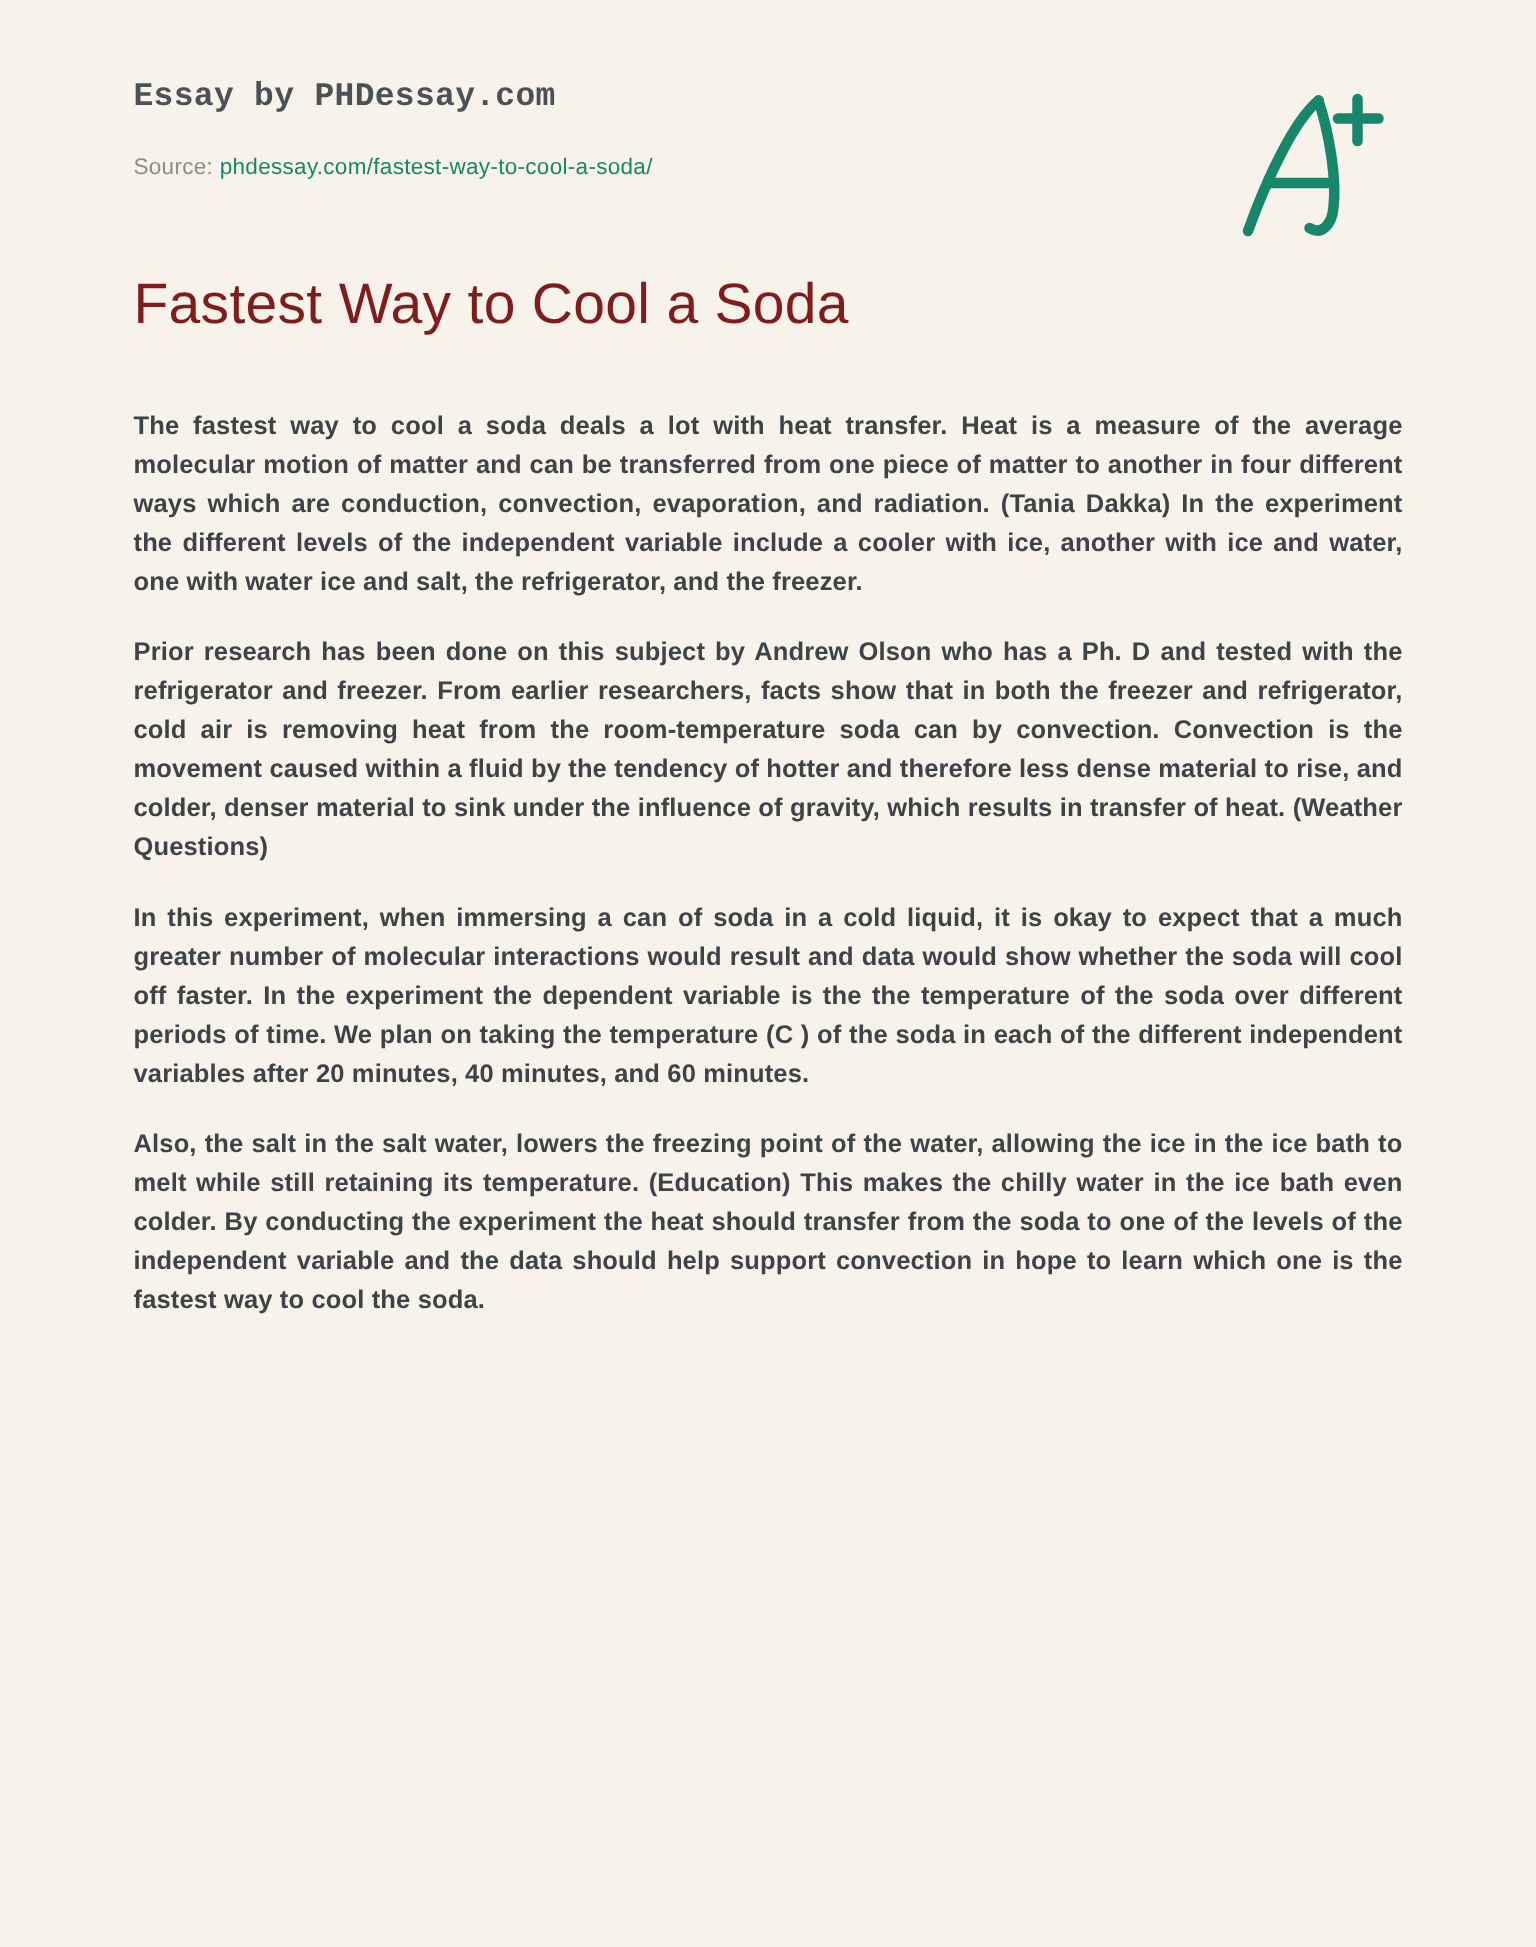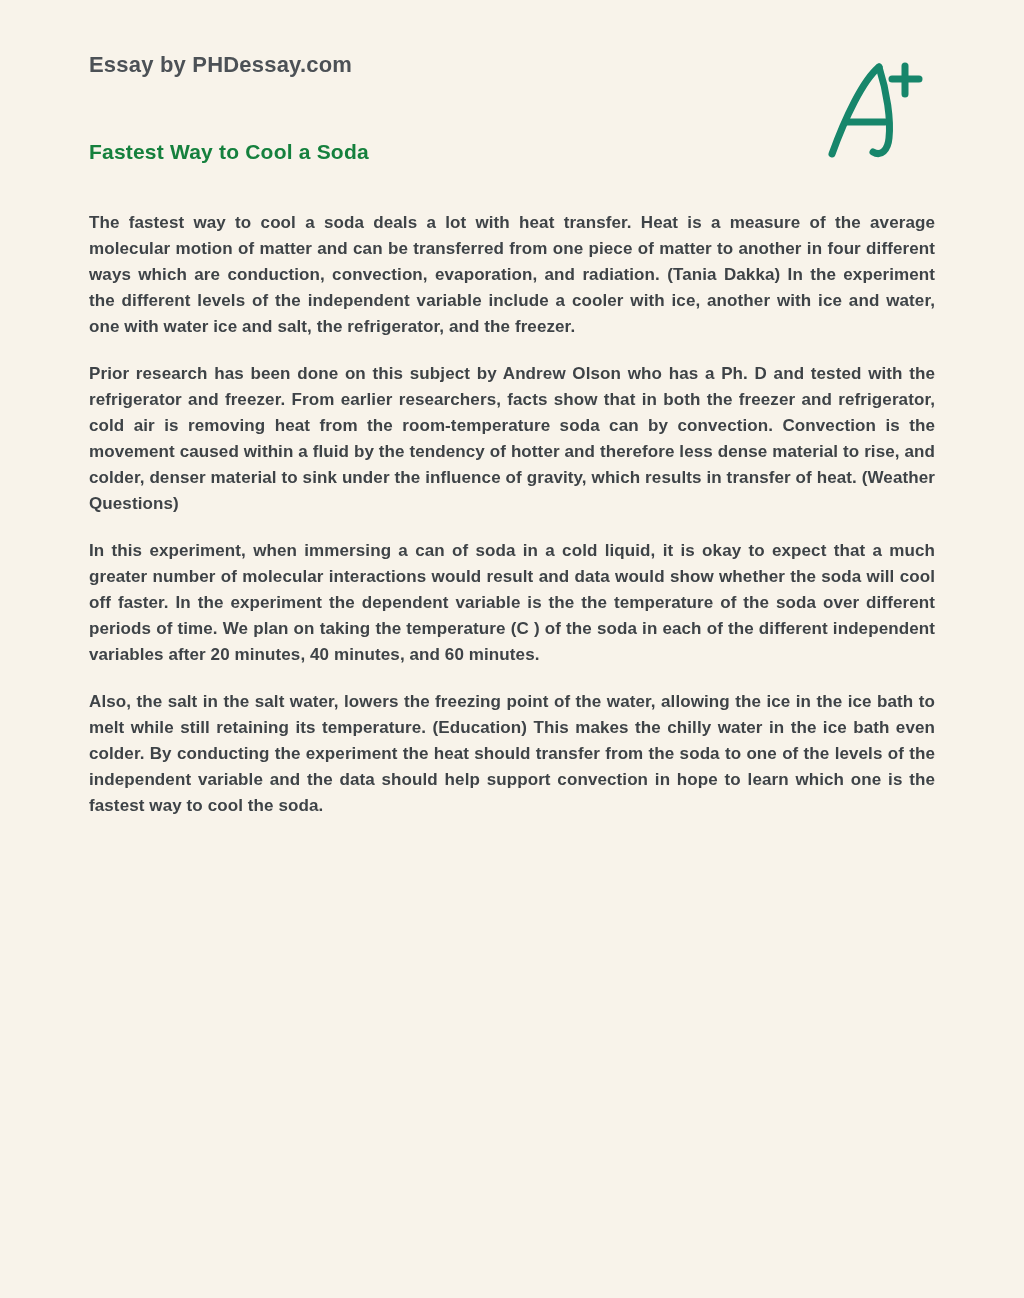"Essay by PHDessay.com" .byline { font-family: none -> Liberation Mono, monospace }
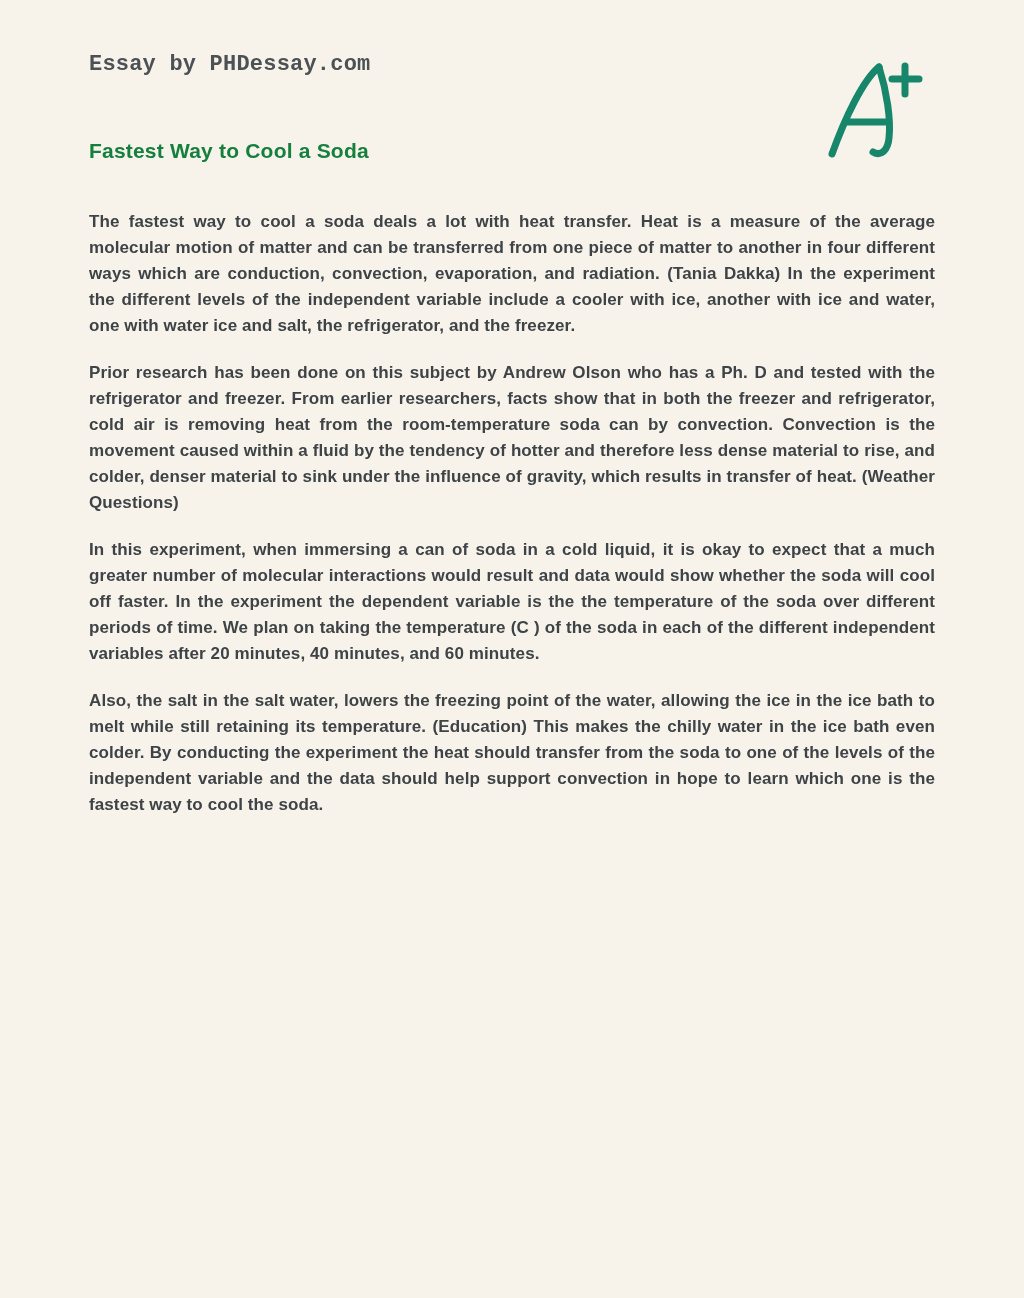"Source:" div.source-line { html: none -> <div> <span>Source:</span> <a>phdessay.com/fastest-way-to-cool-a-soda/</a> </div> }
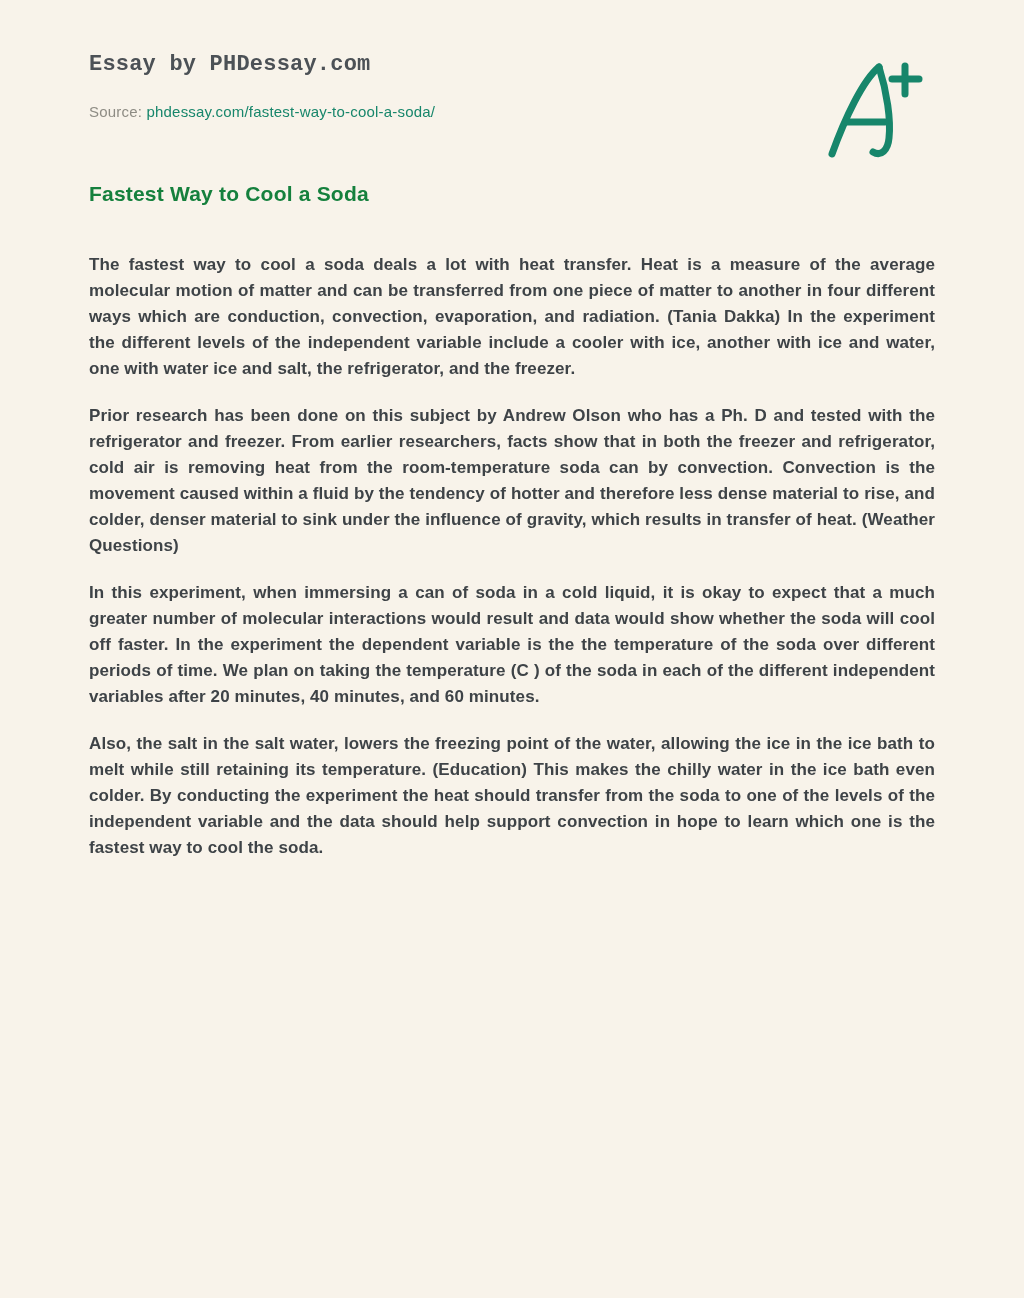"Fastest Way to Cool a" h1.title { color: #15803d -> #7f1d1d; font-size: 21px -> 38px; font-weight: bold -> normal }
